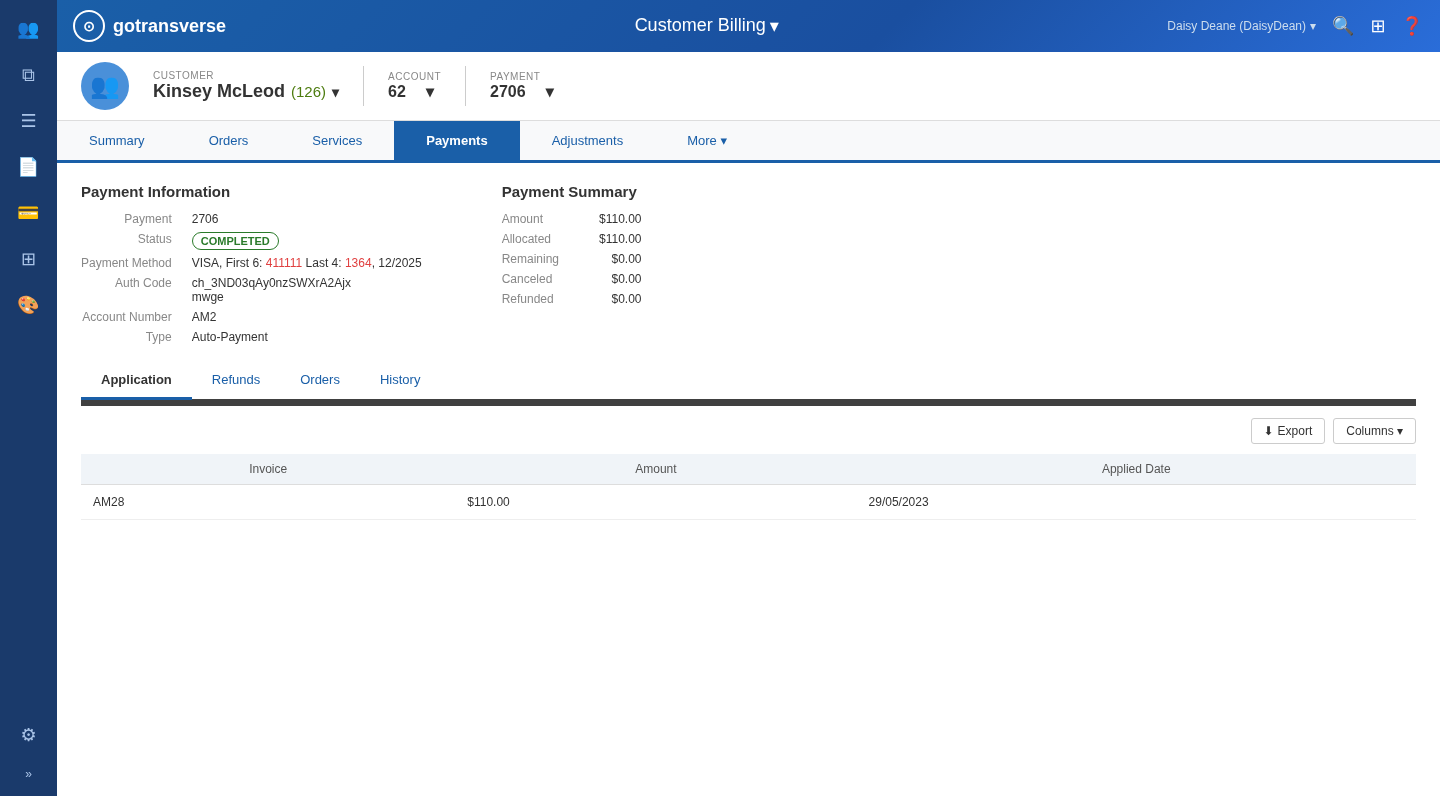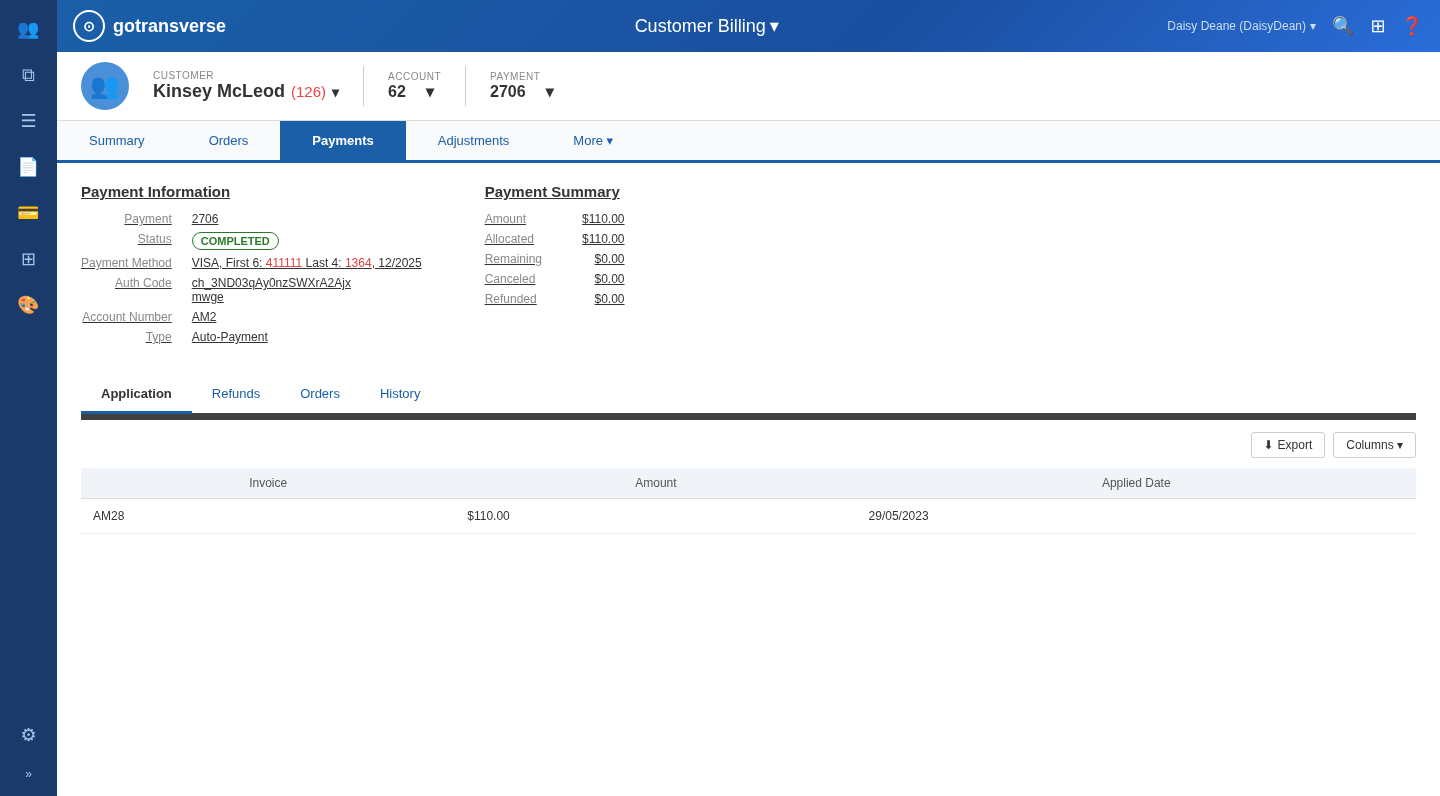"Customer Billing" .navbar-title { align-items: center -> none }
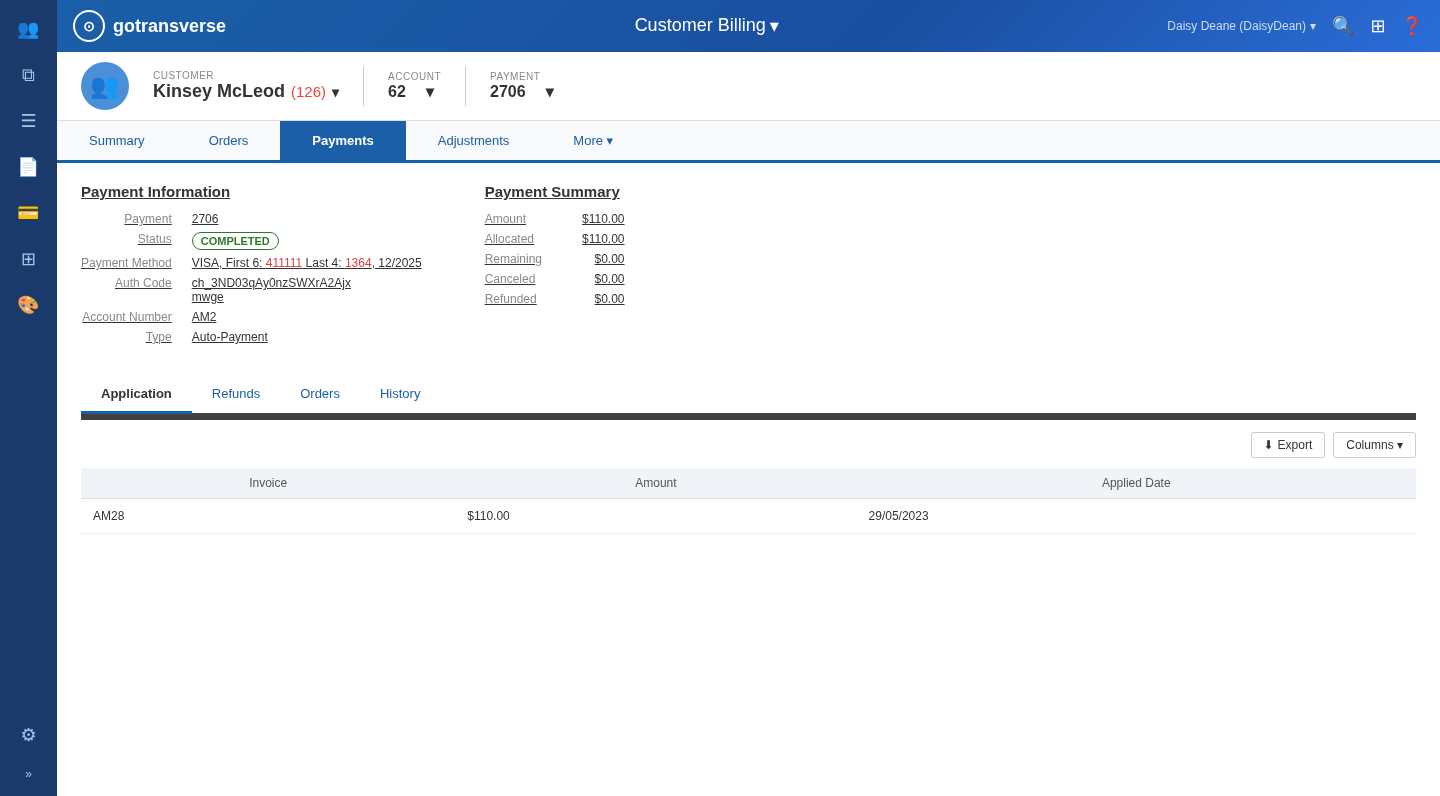"(126)" span { color: #ef4444 -> #4d7c0f }
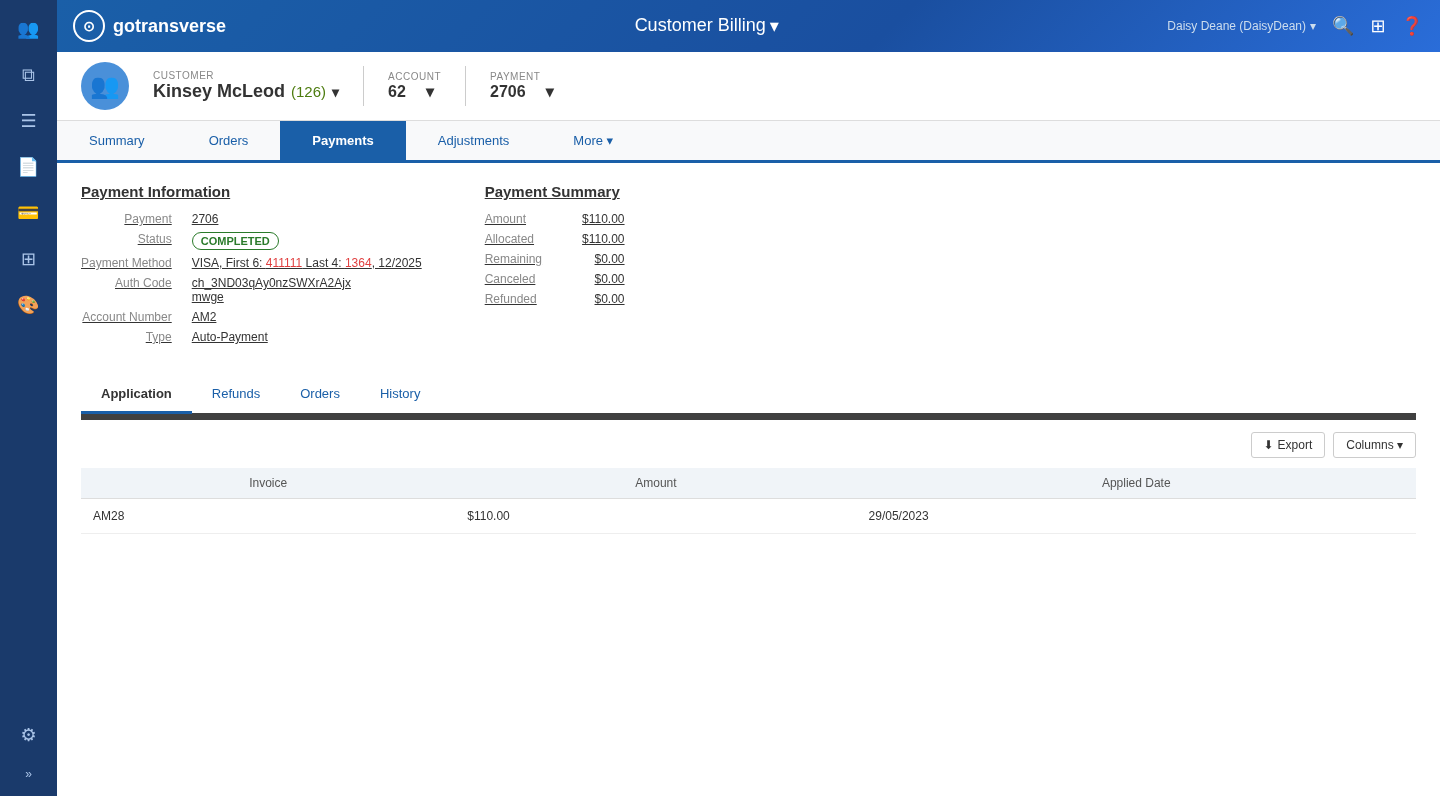"Services" button.tab { html: none -> <button>Services</button> }
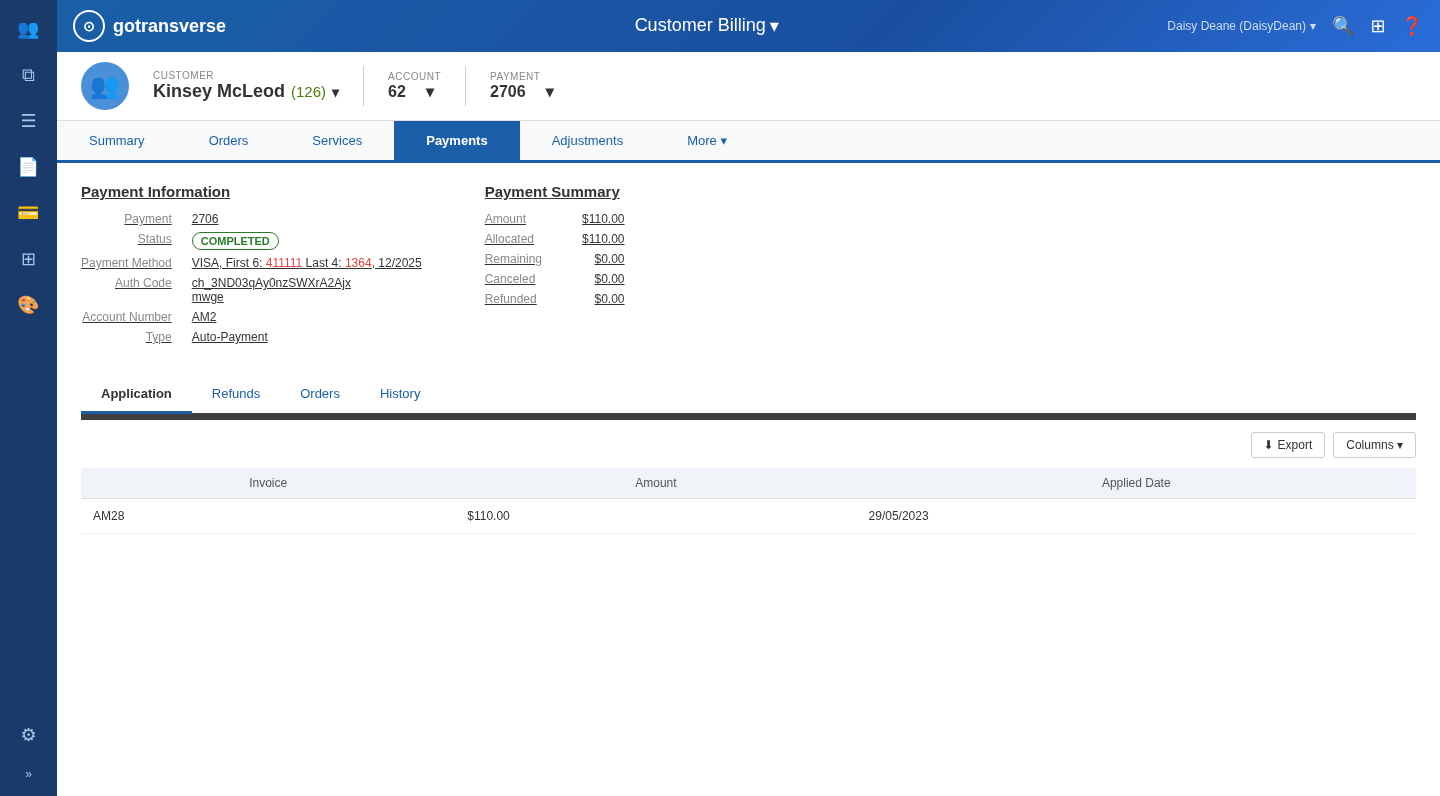"Payment Information" .info-sections { gap: 63px -> 80px; margin-bottom: 32px -> 18px; text-decoration: underline -> none }
